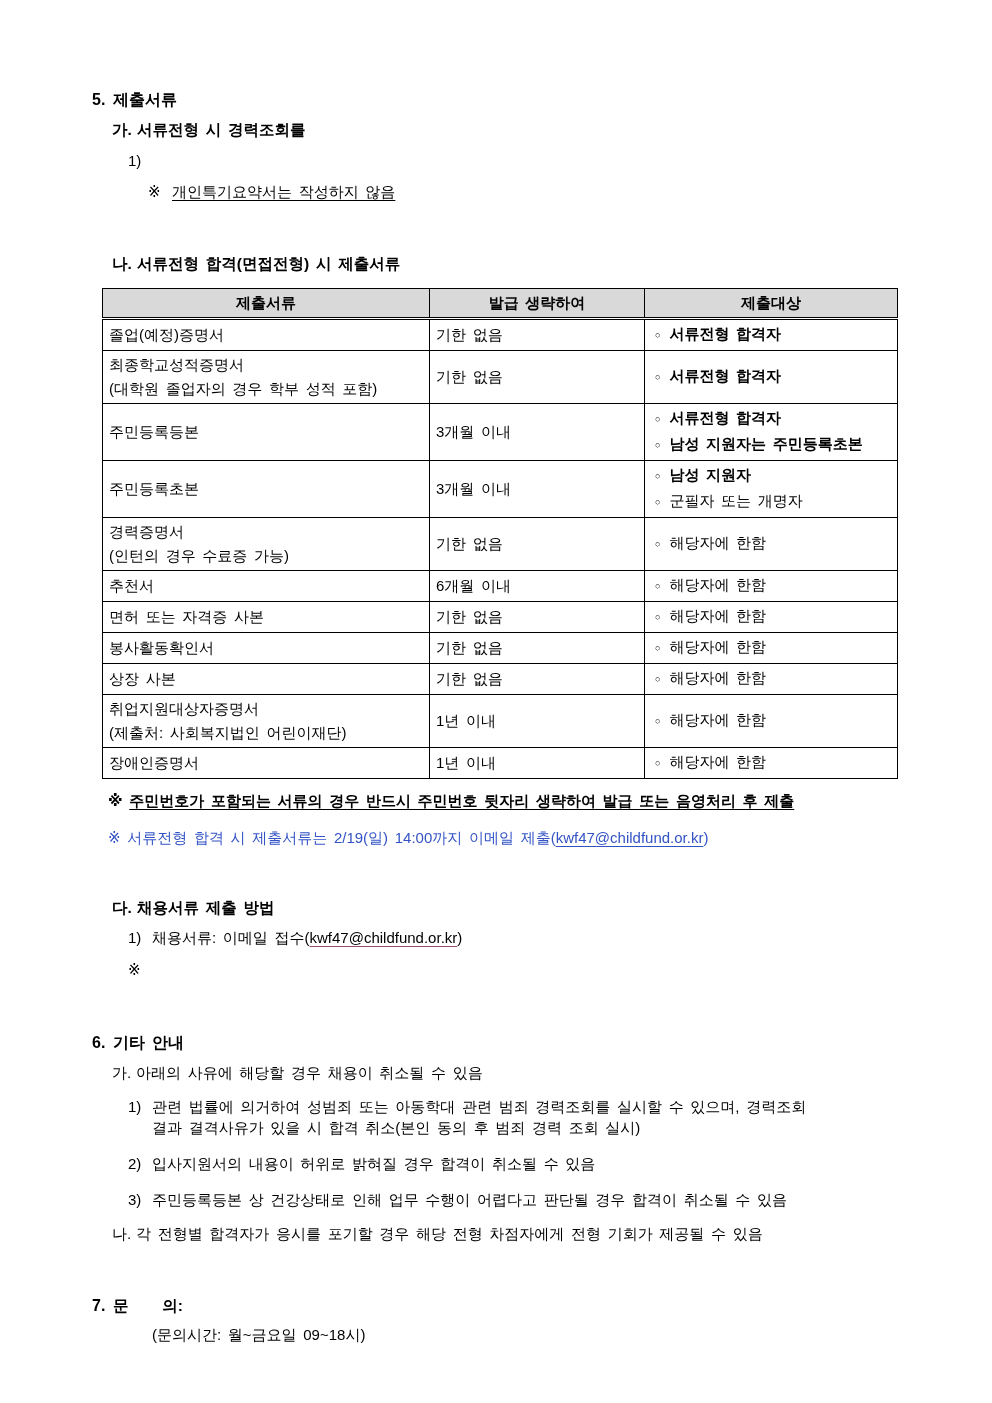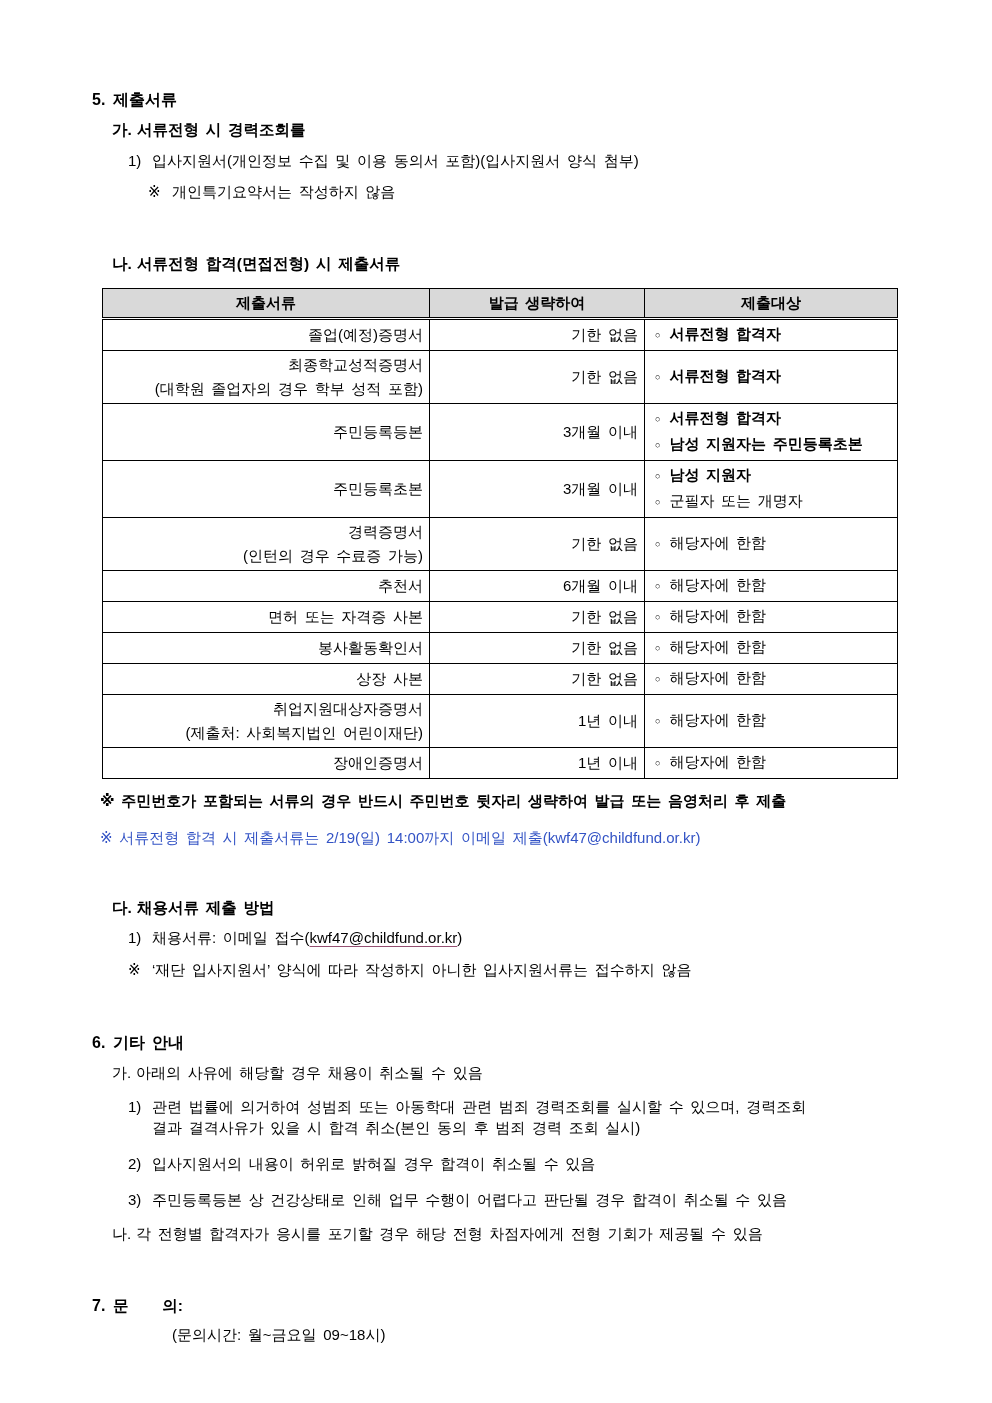"입사지원서(개인정보 수집 및 이용 동의서" span { html: <span>입사지원서(개인정보 수집 및 이용 동의서 포함)(입사지원서 양식 첨부)</span> -> none }
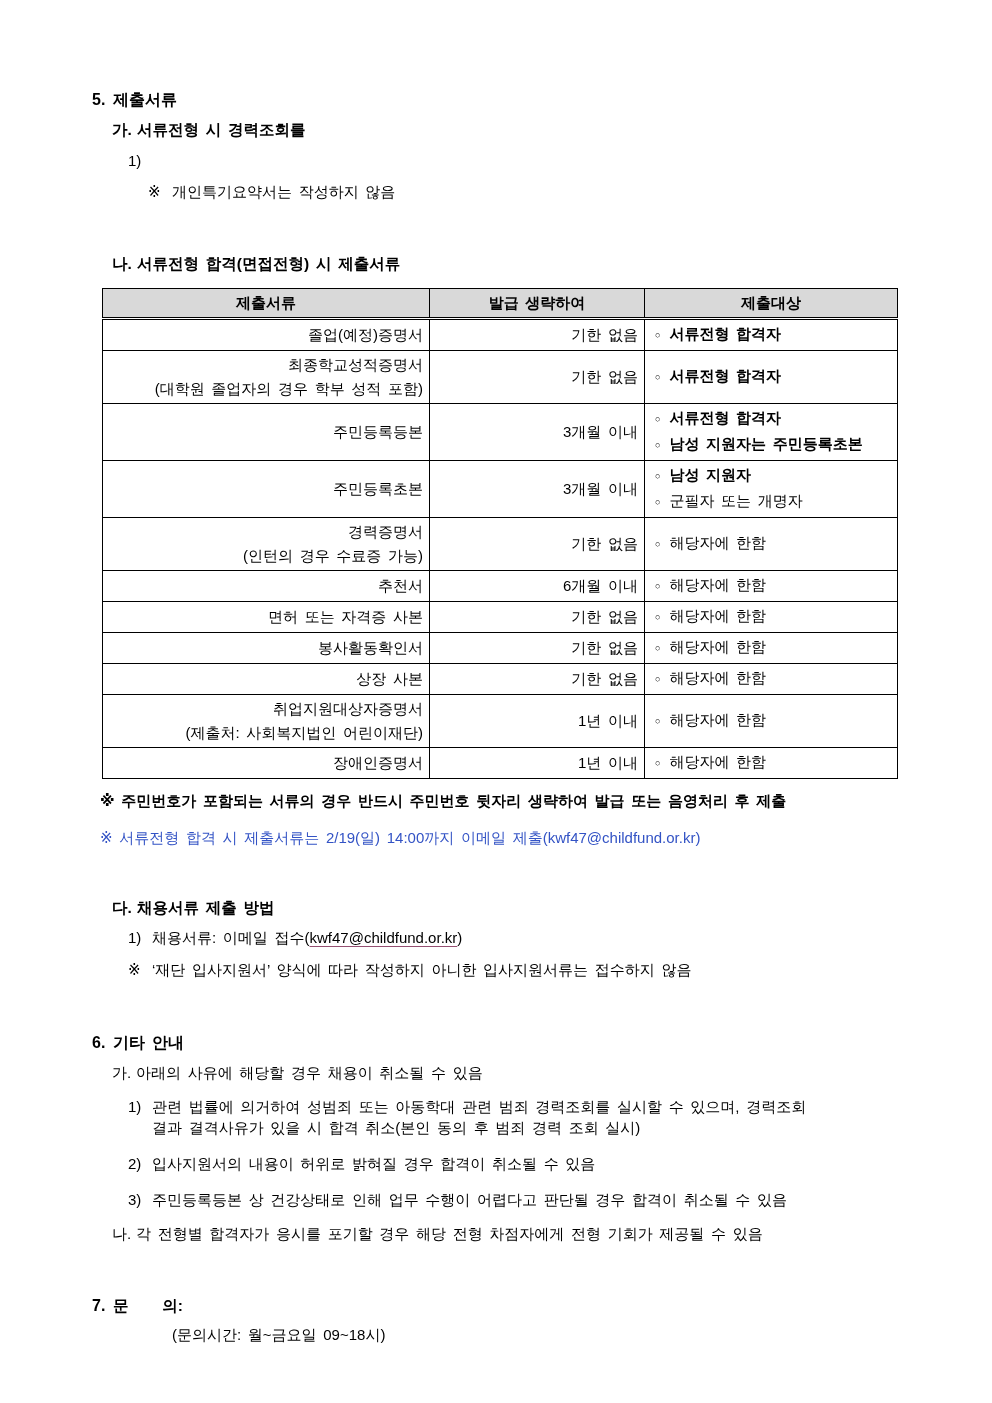"개인특기요약서는 작성하지 않음" .u { text-decoration: none -> underline }
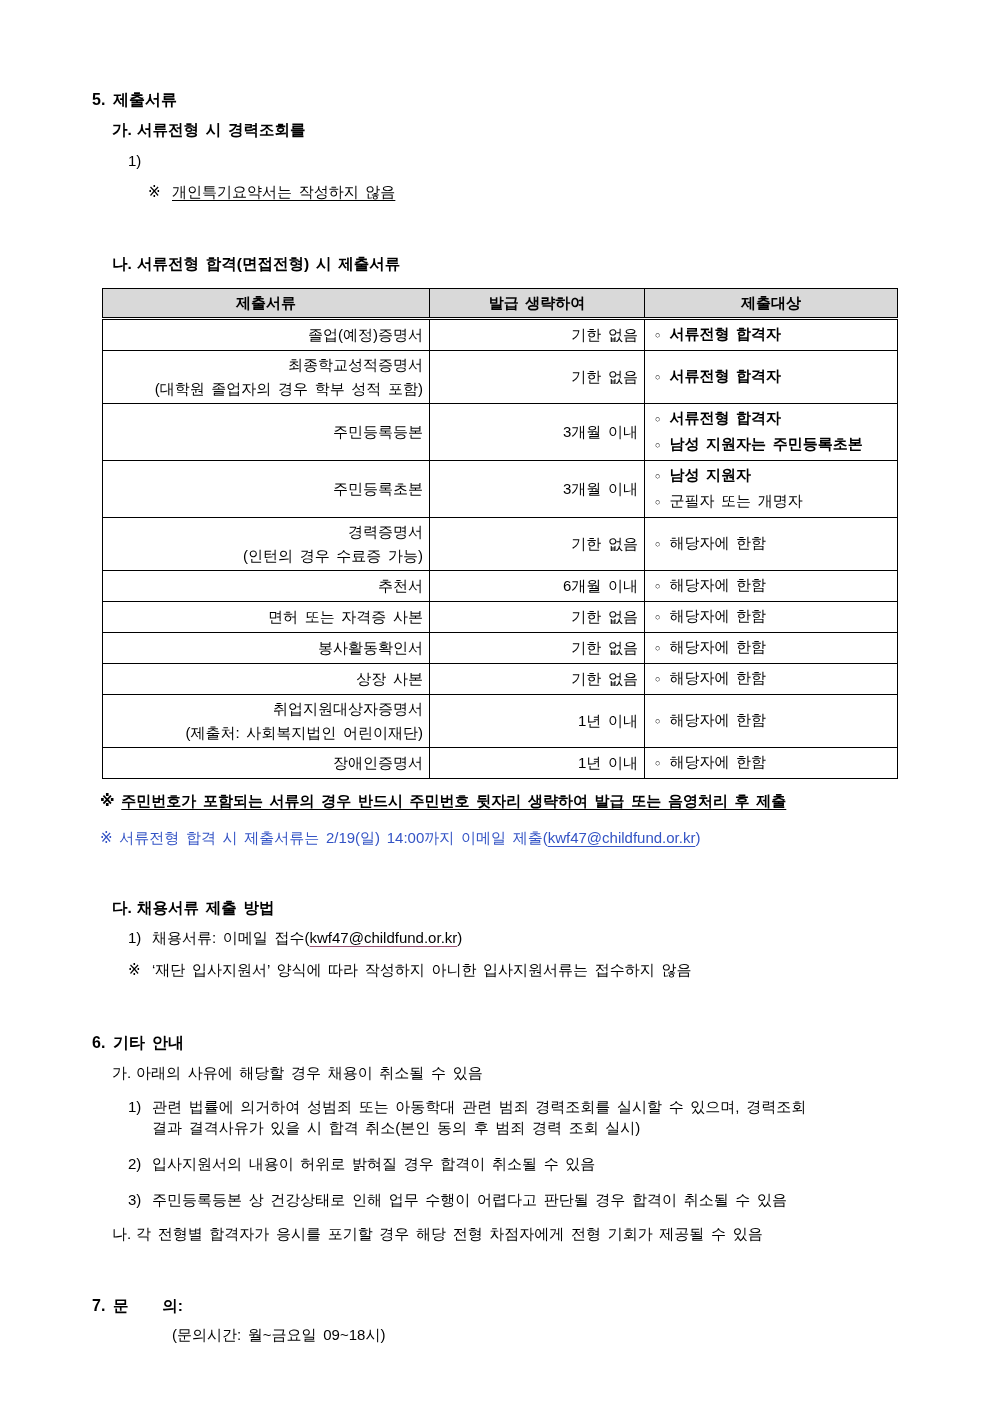"졸업(예정)증명서" .doc-table td.c1, .doc-table td.c2 { text-align: right -> left }
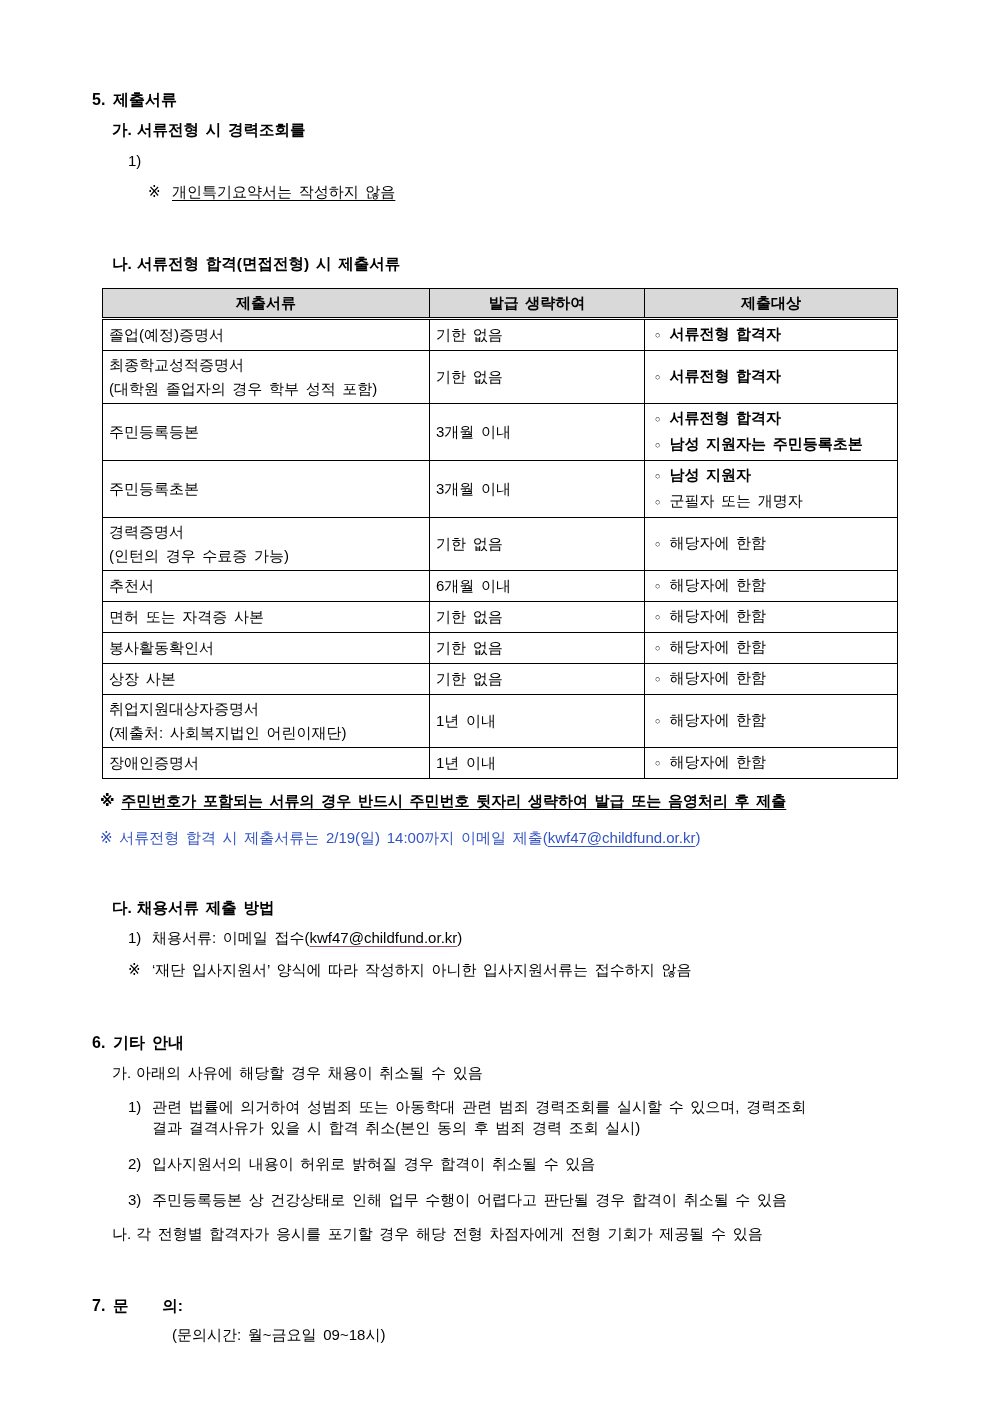"※ 주민번호가 포함되는 서류의 경우" .note-after-table { margin: 7px 0 0 8px -> 7px 0 0 16px }
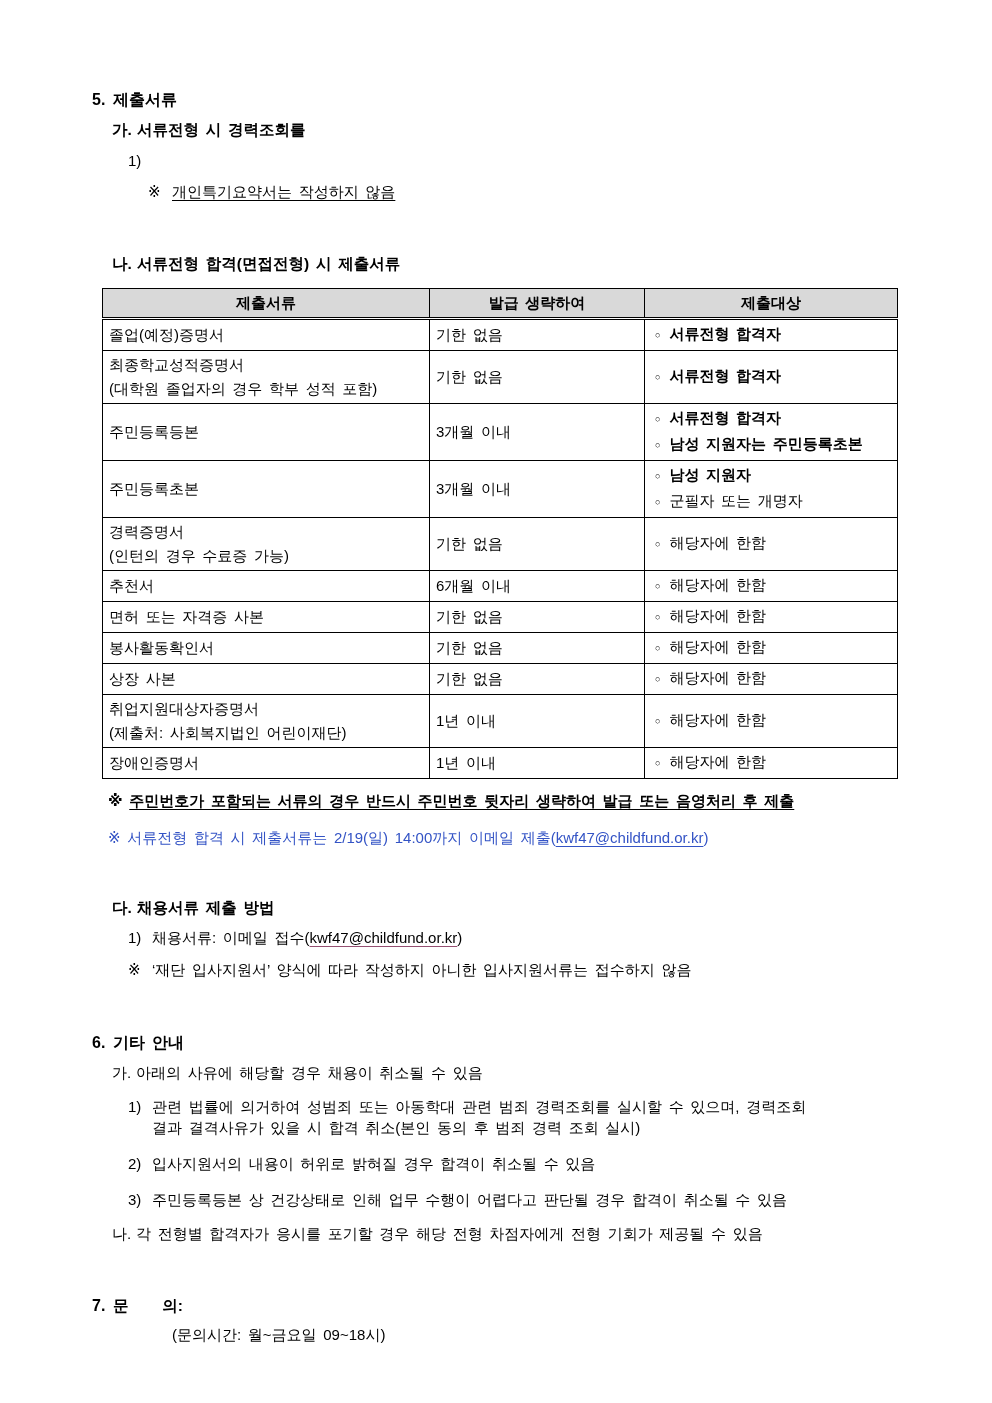"‘재단 입사지원서’ 양식에 따라 작성하지" span { html: <span>‘재단 입사지원서’ 양식에 따라 작성하지 아니한 입사지원서류는 접수하지 않음</span> -> none }
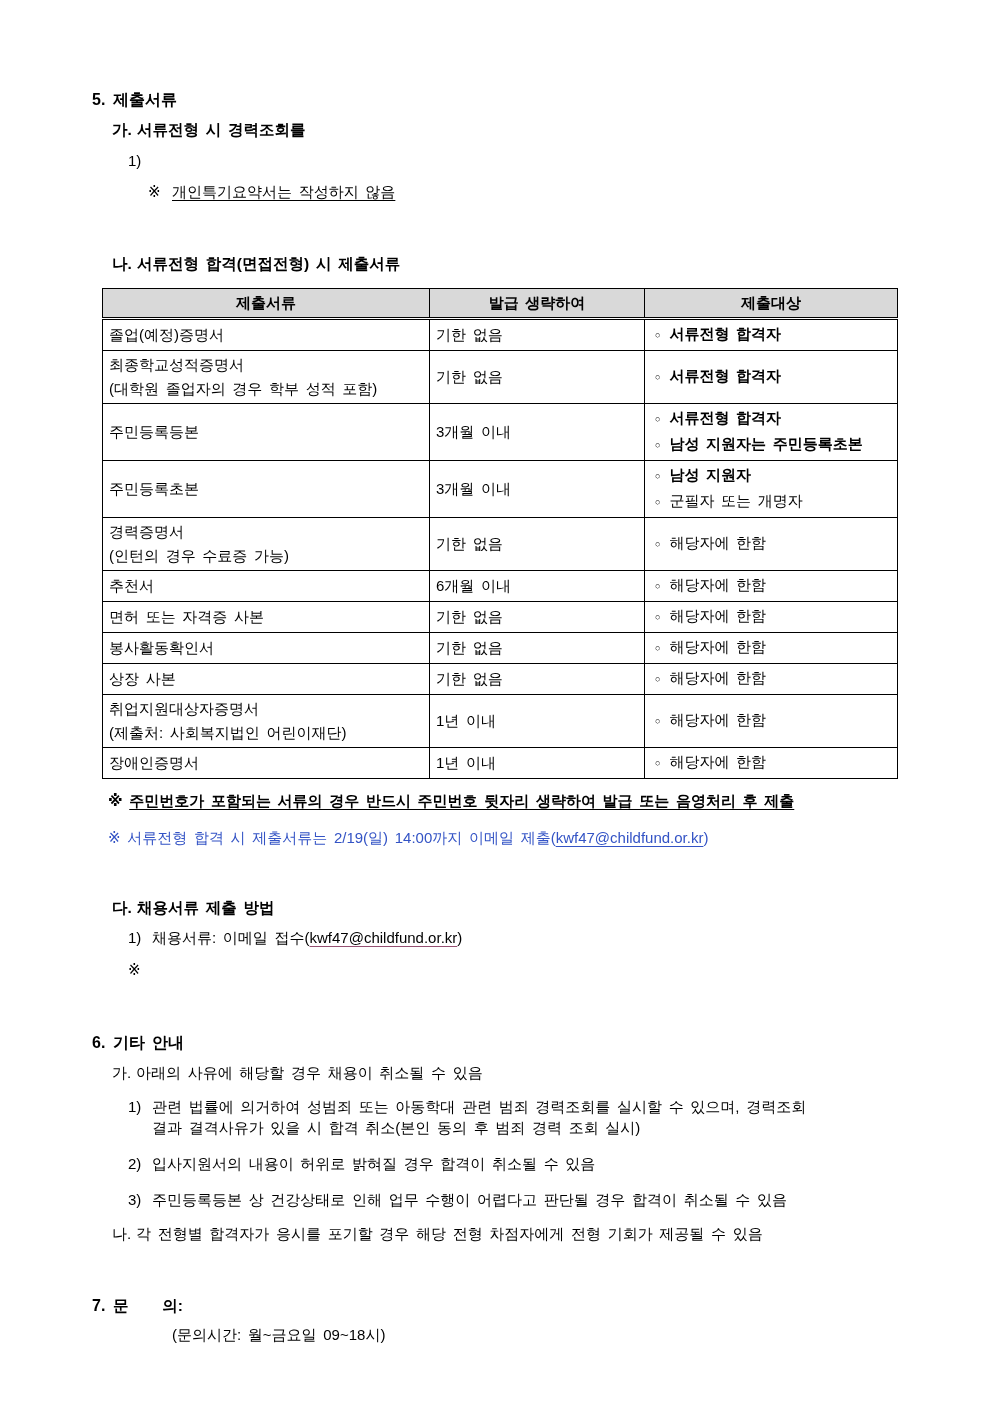"(문의시간: 월~금요일 09~18시)" .hours-line { margin-left: 80px -> 60px }
